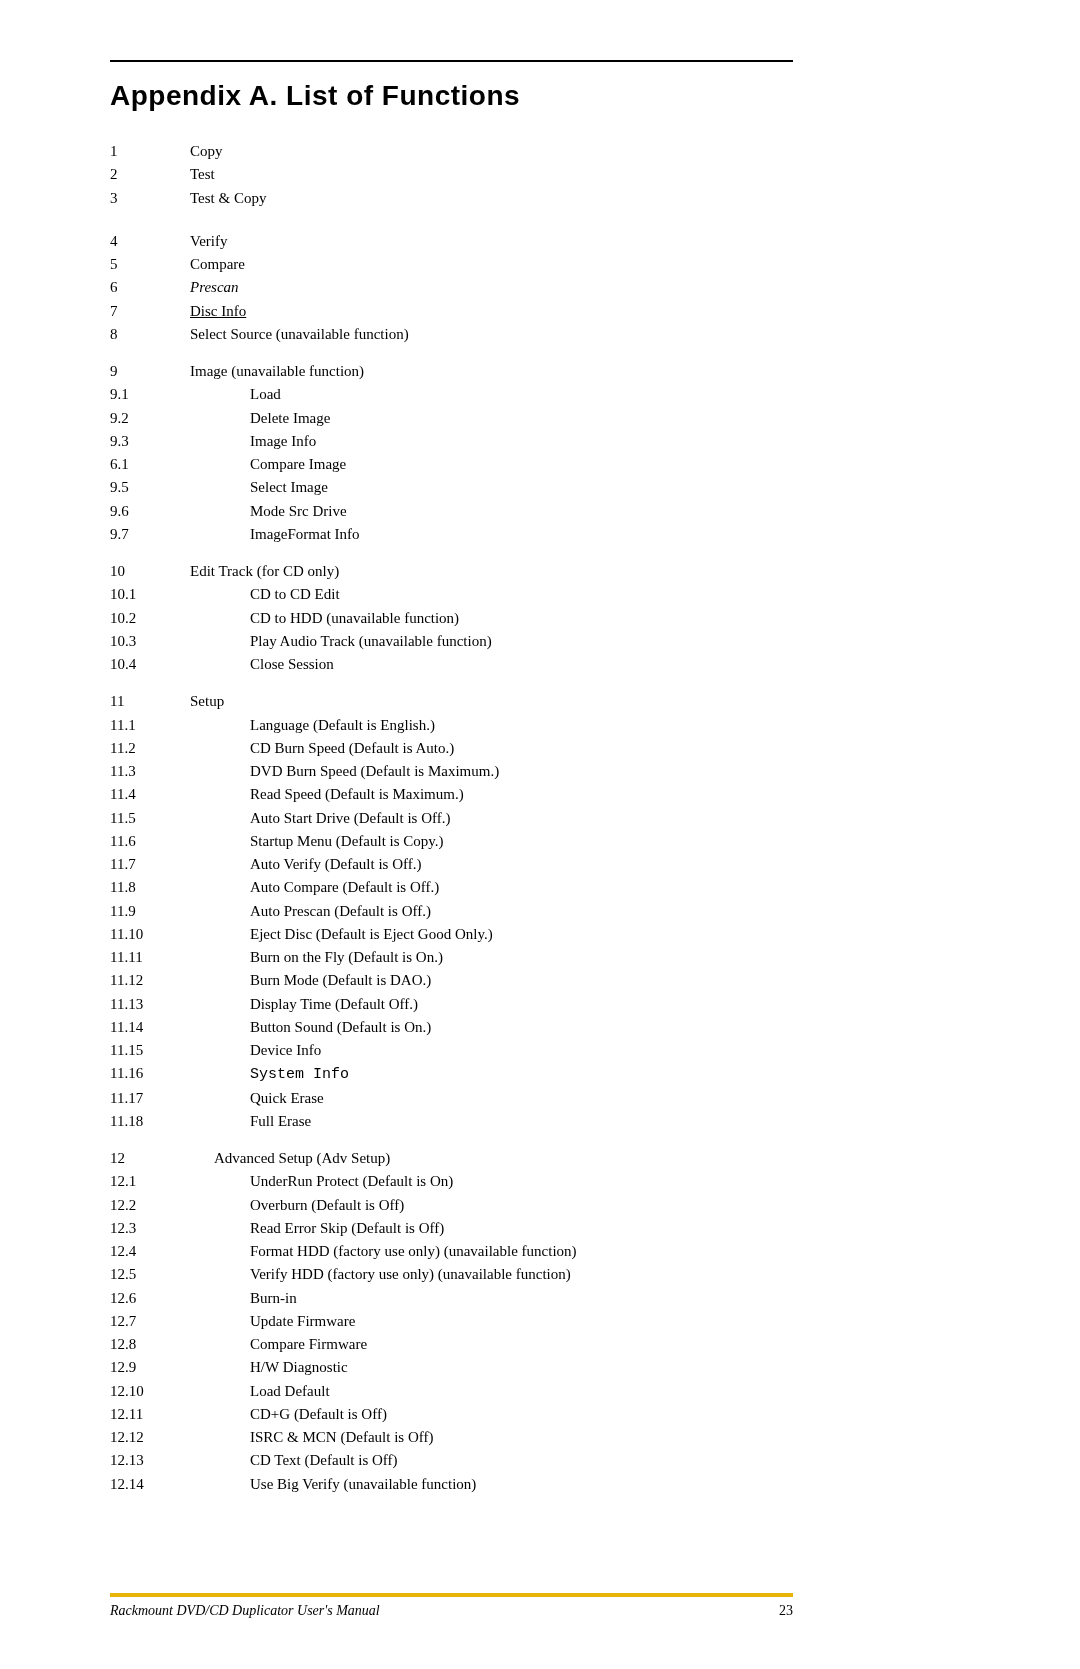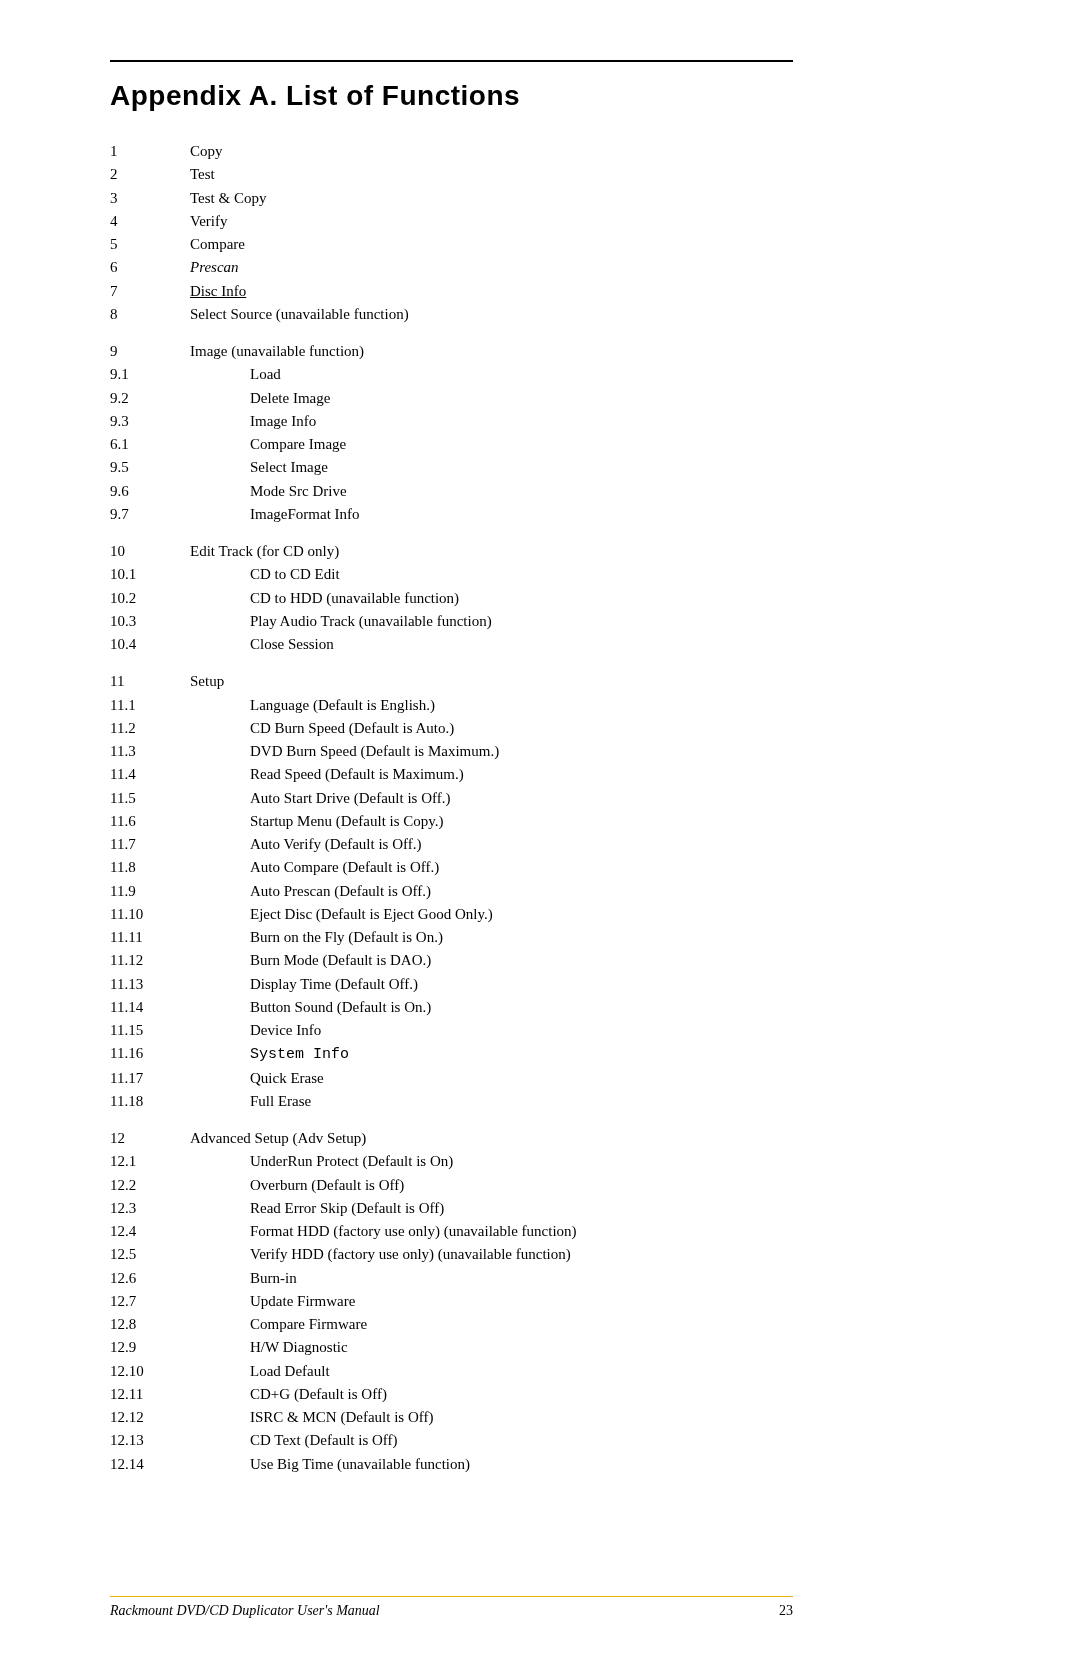"Verify" span { margin-top: none -> 20px }
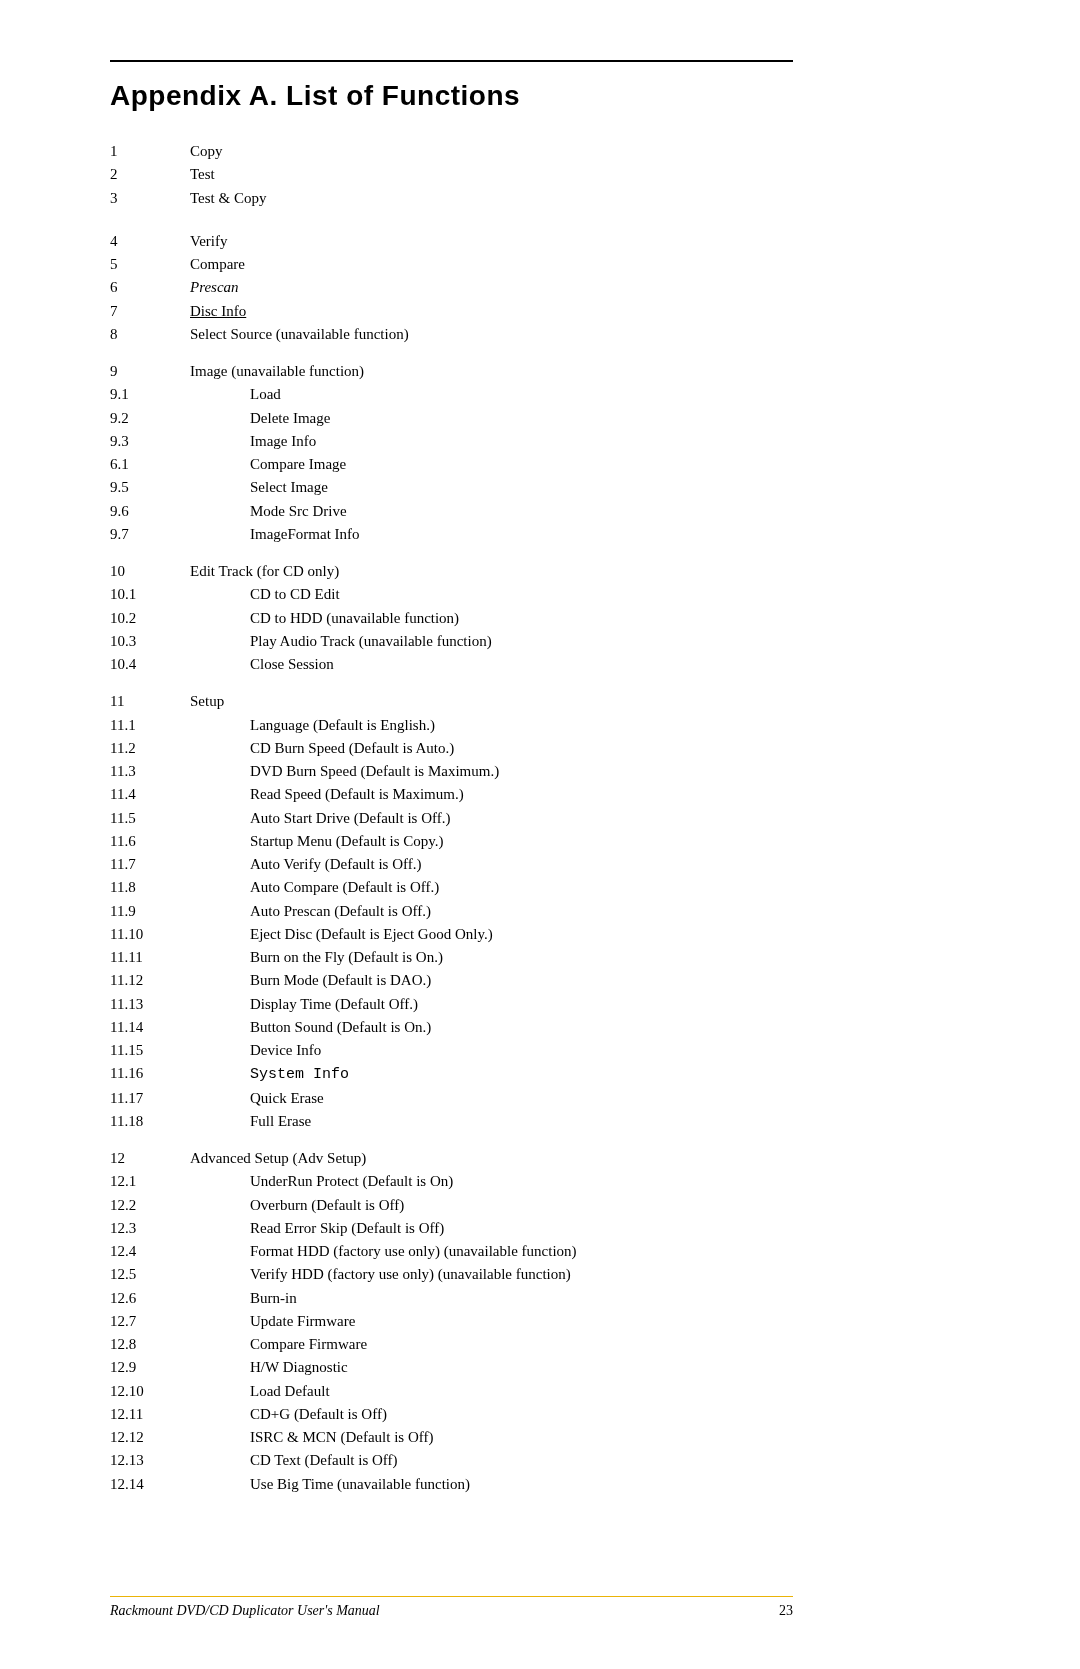"Advanced Setup (Adv Setup)" span { margin-left: none -> 24px }
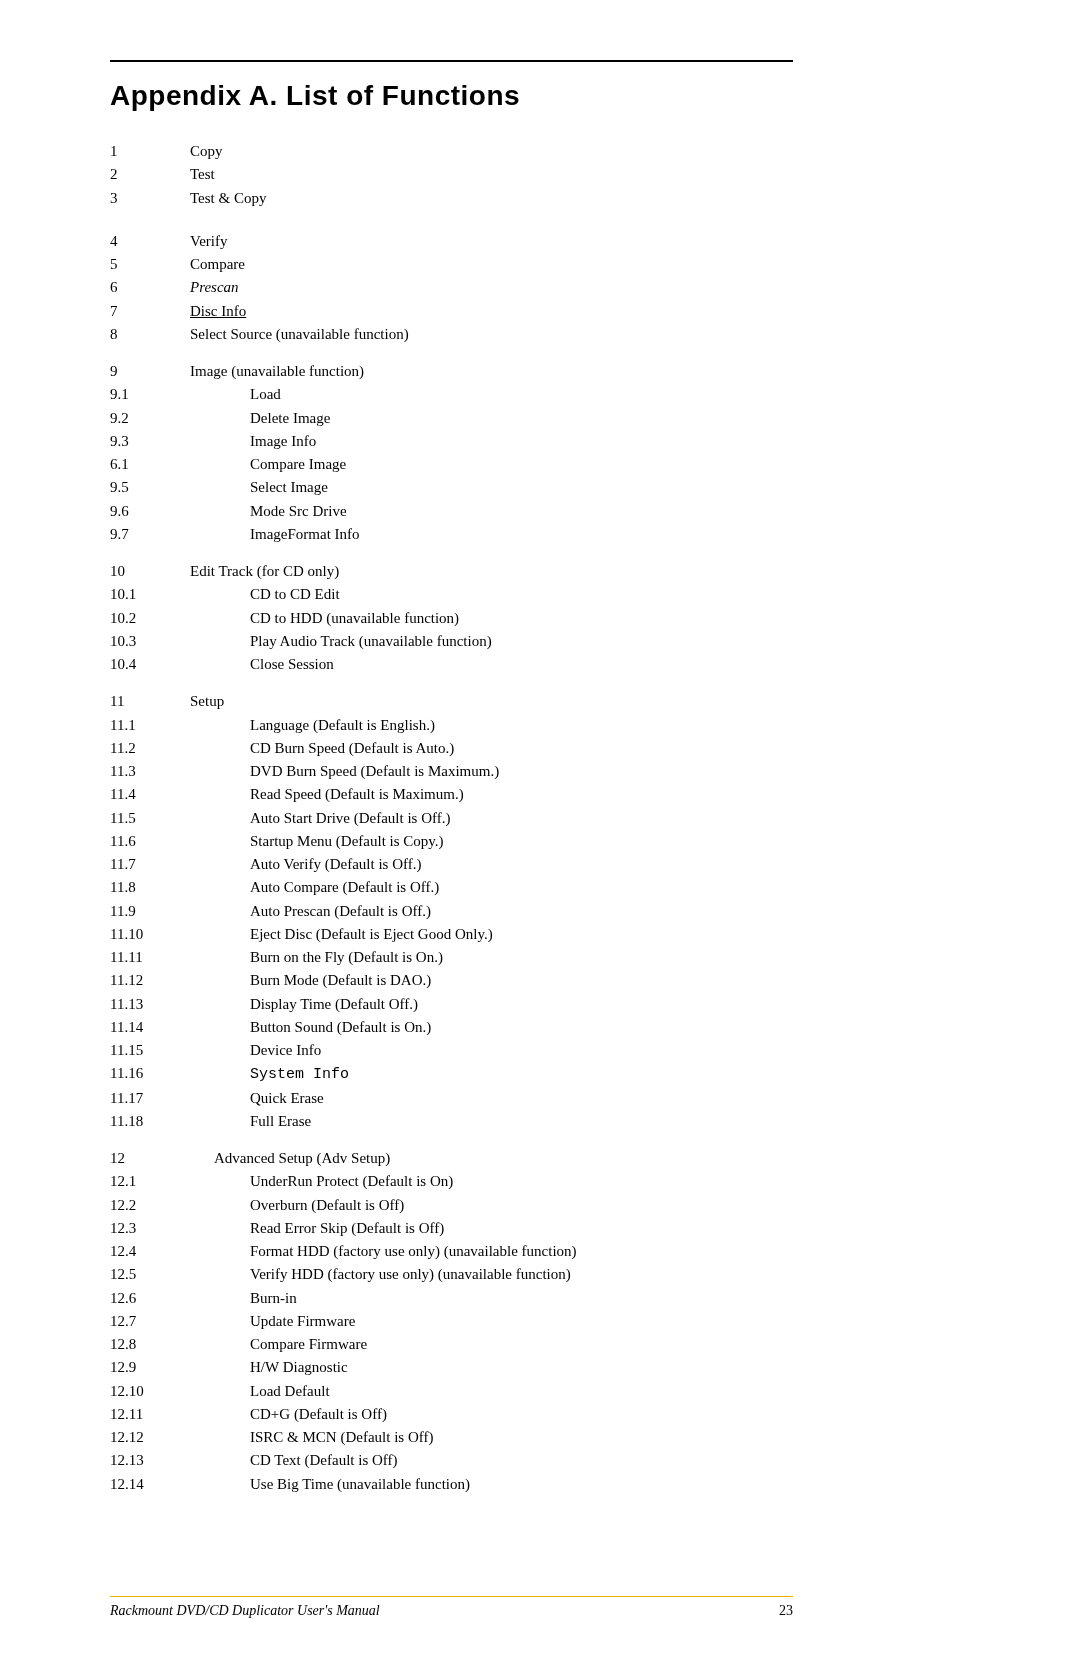"Use Big Time (unavailable function)" span { text: Time -> Verify }
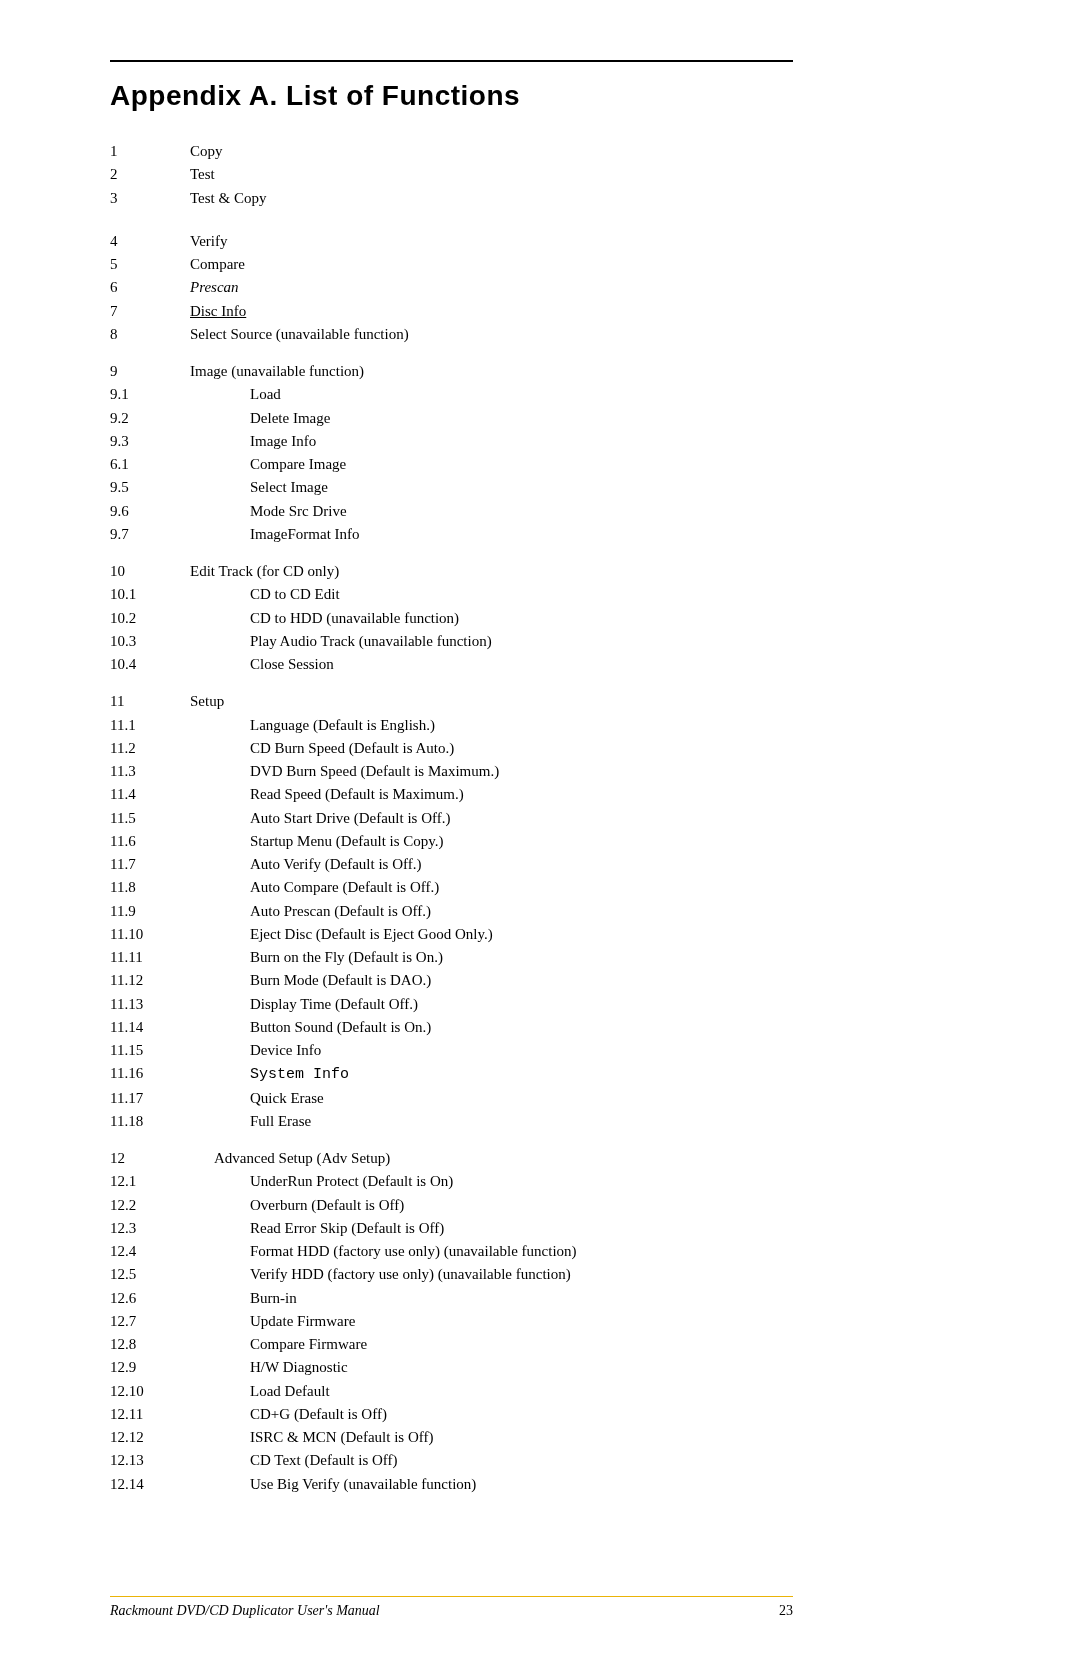"Rackmount DVD/CD Duplicator User's" .footer { border-top: 1px solid #eab308 -> 4px solid #eab308 }
